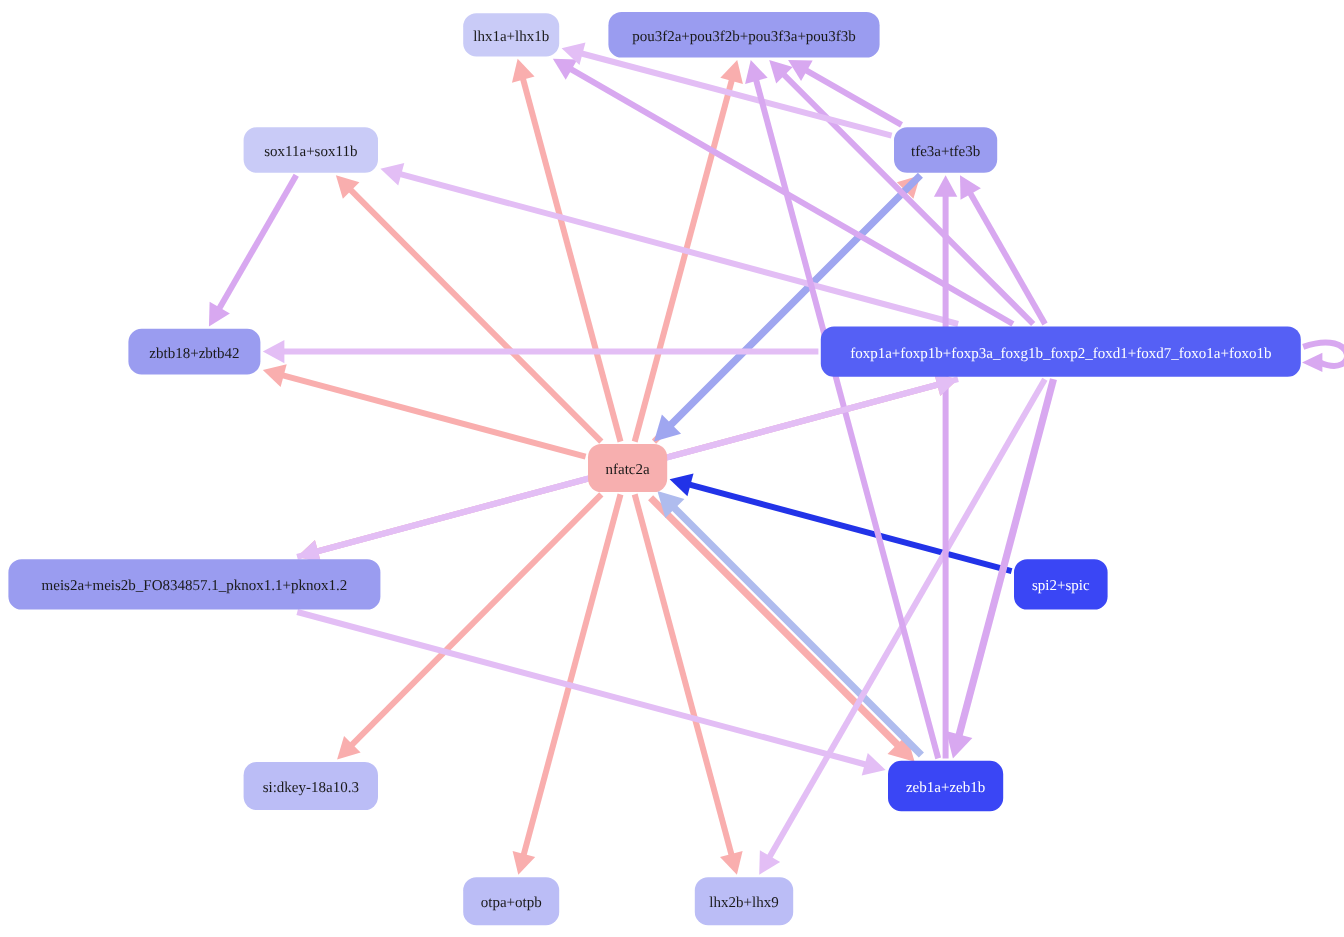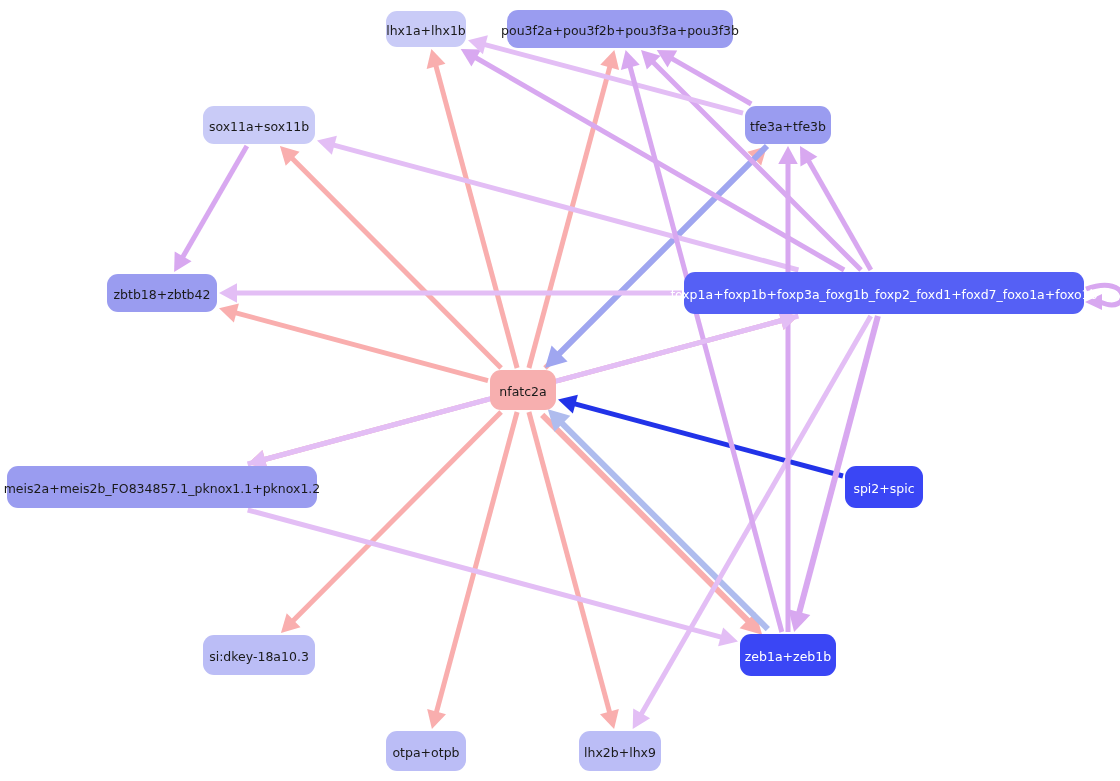"lhx1a+lhx1b" #graph-root { font-family: none -> Liberation Serif, serif }
